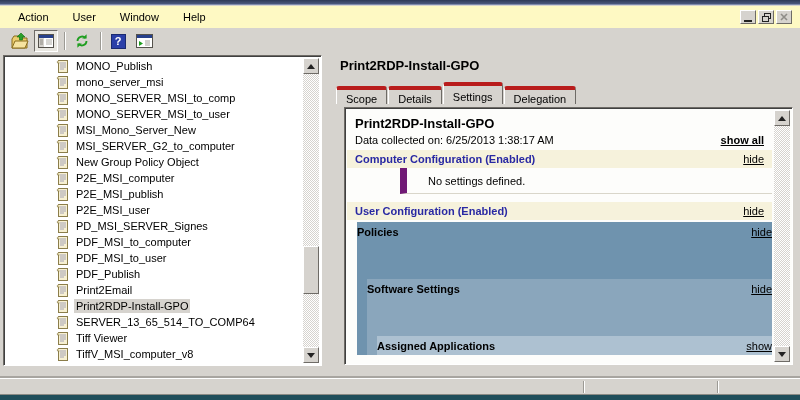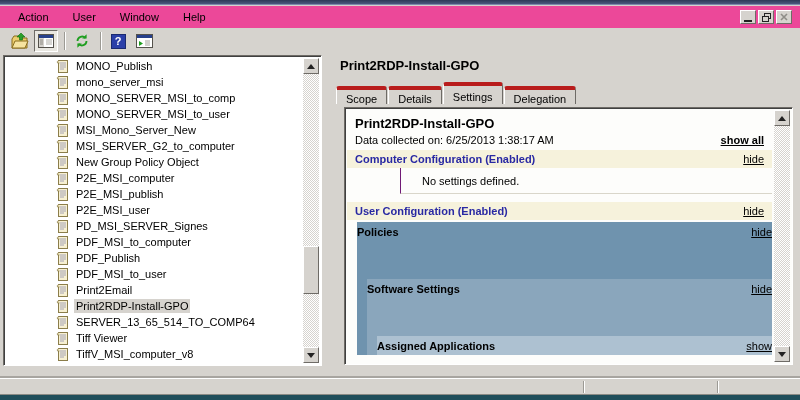"Action" .menubar { background: #ec4899 -> #fef9c3 }
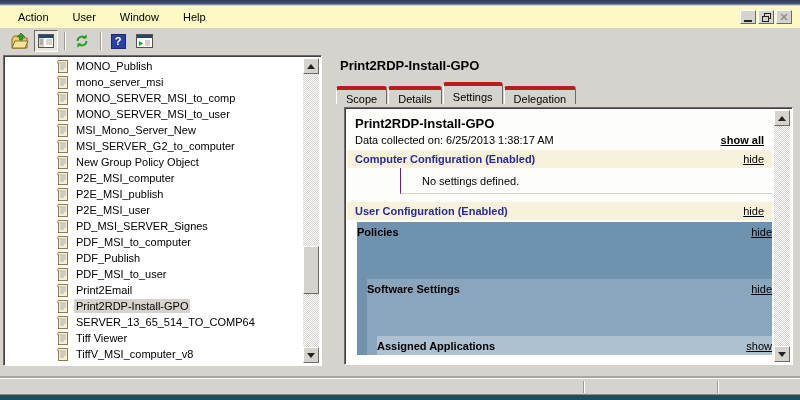"No settings defined." .nosettings-row { border-left: 1px solid #701a75 -> 7px solid #701a75 }
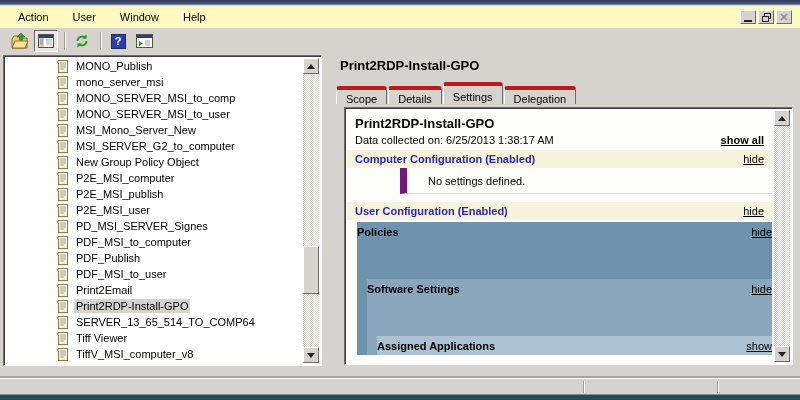"PDF_Publish" div.tree-row { order: before "PDF_MSI_to_user" -> after "PDF_MSI_to_user" }
